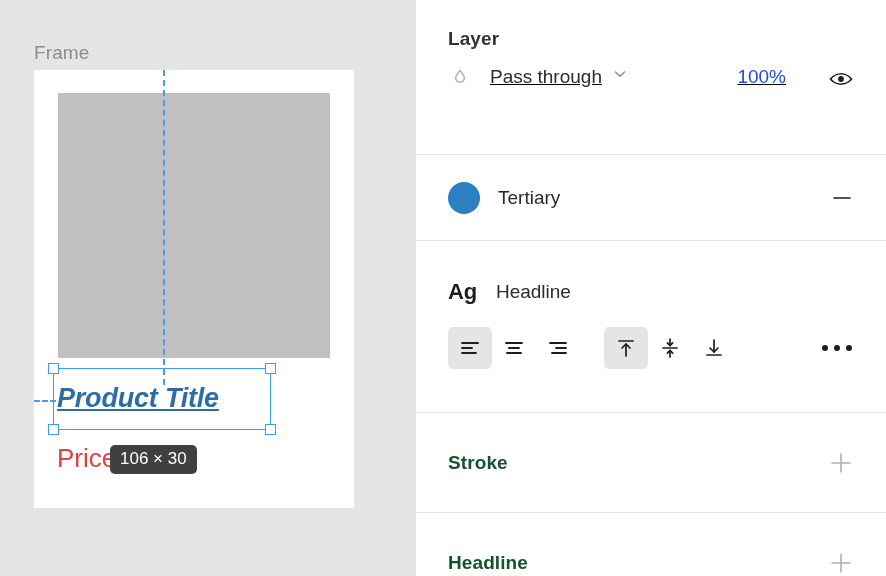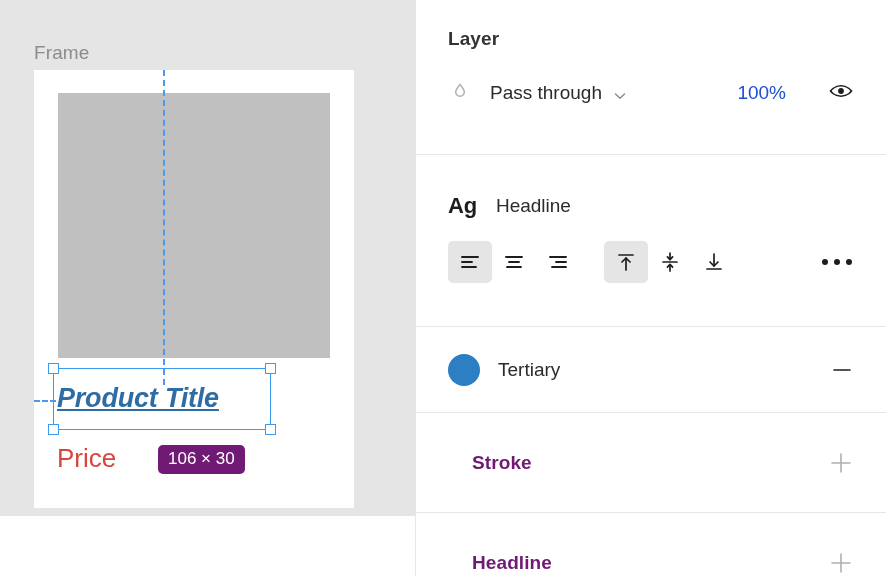"Frame" #canvas { height: 516px -> 576px }
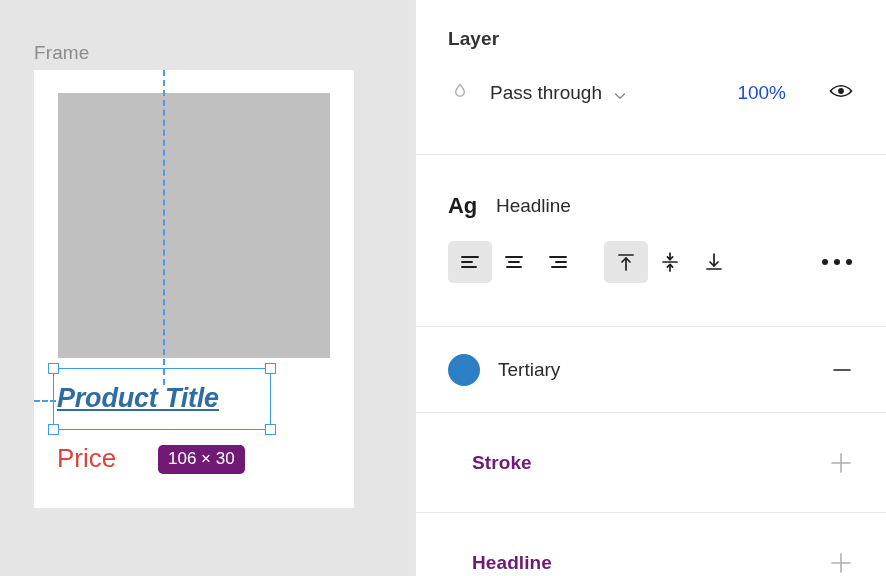"Pass through" #layer-row { align-items: flex-end -> flex-start; margin-top: 28px -> 16px; text-decoration: none -> underline }
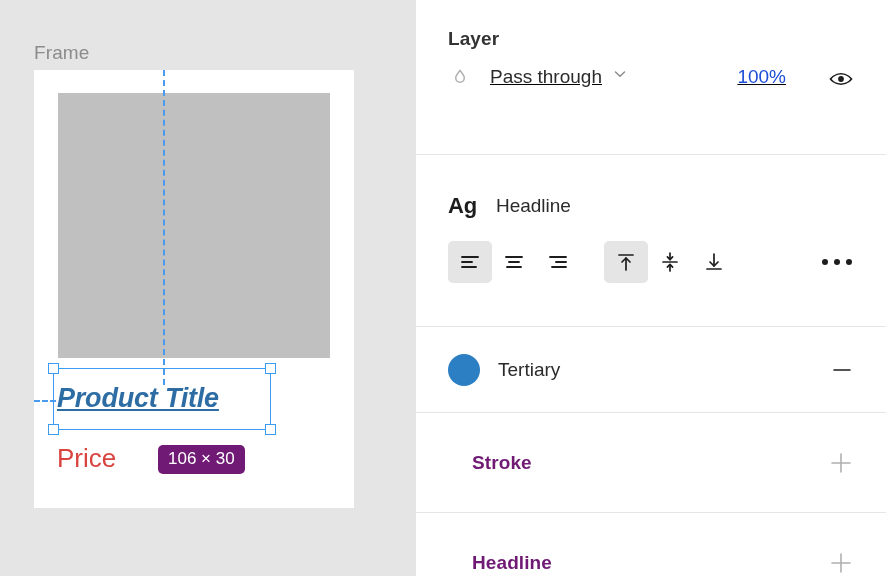"Ag" div.section { order: before "Tertiary" -> after "Tertiary" }
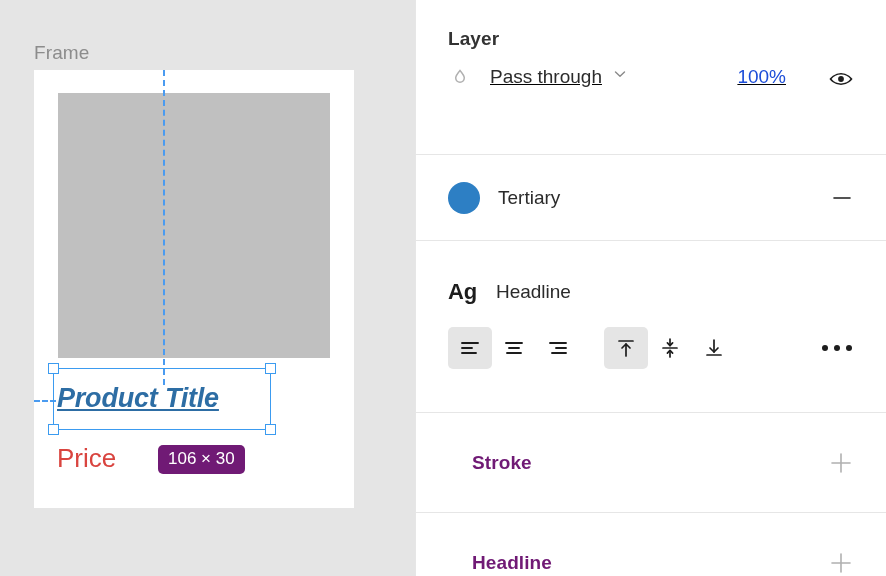"106 × 30" div { background: #701a75 -> #404040; margin-left: 48px -> none }
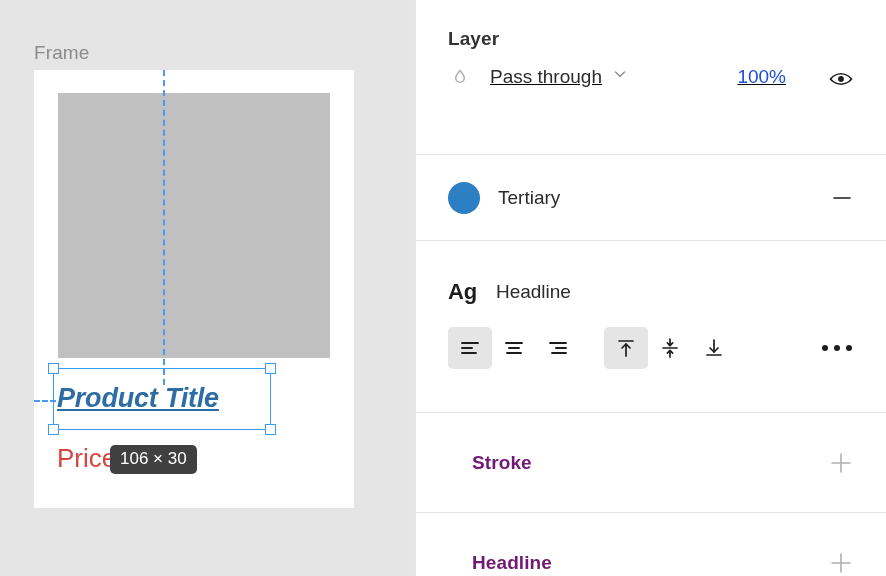"Stroke" .section-title.muted { color: #701a75 -> #14532d; margin-left: 24px -> none }
